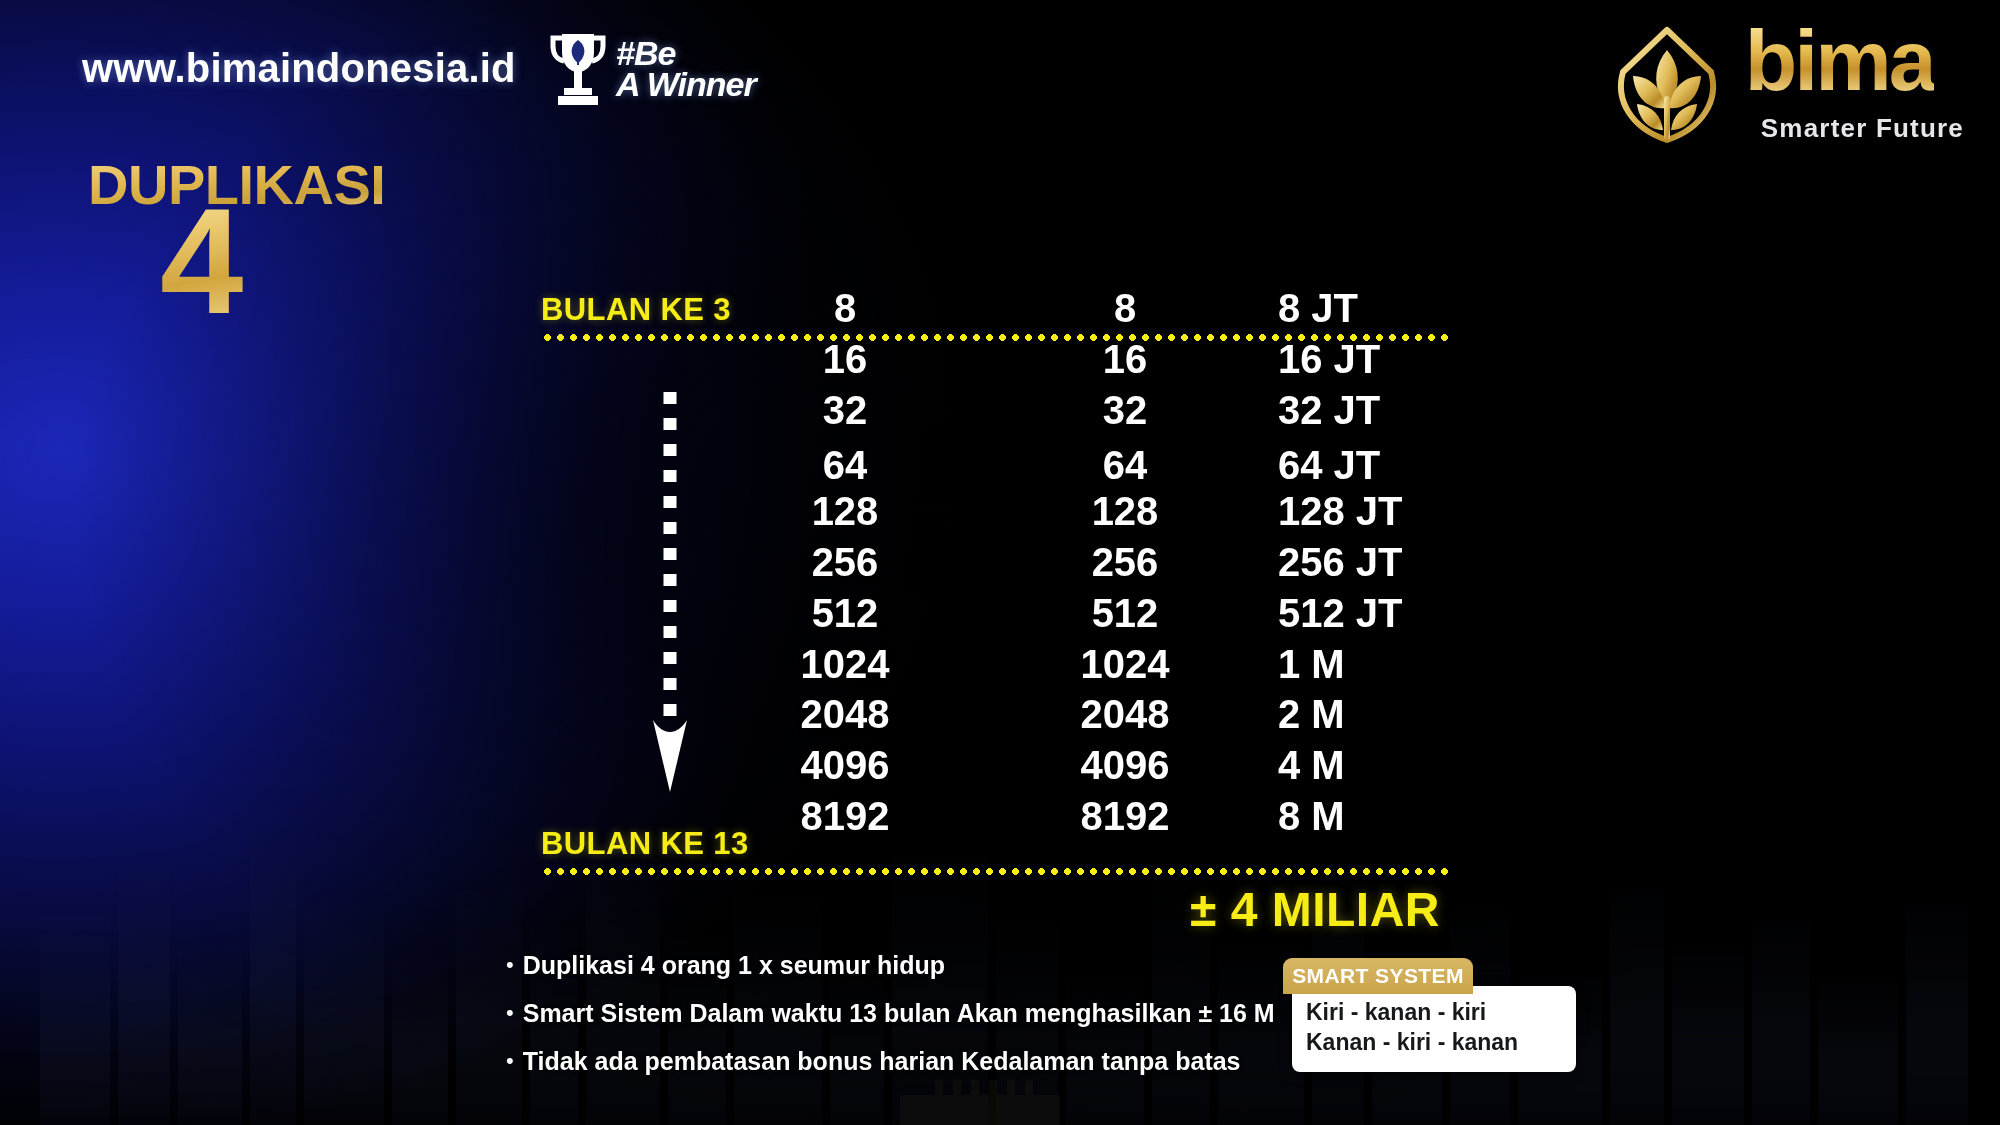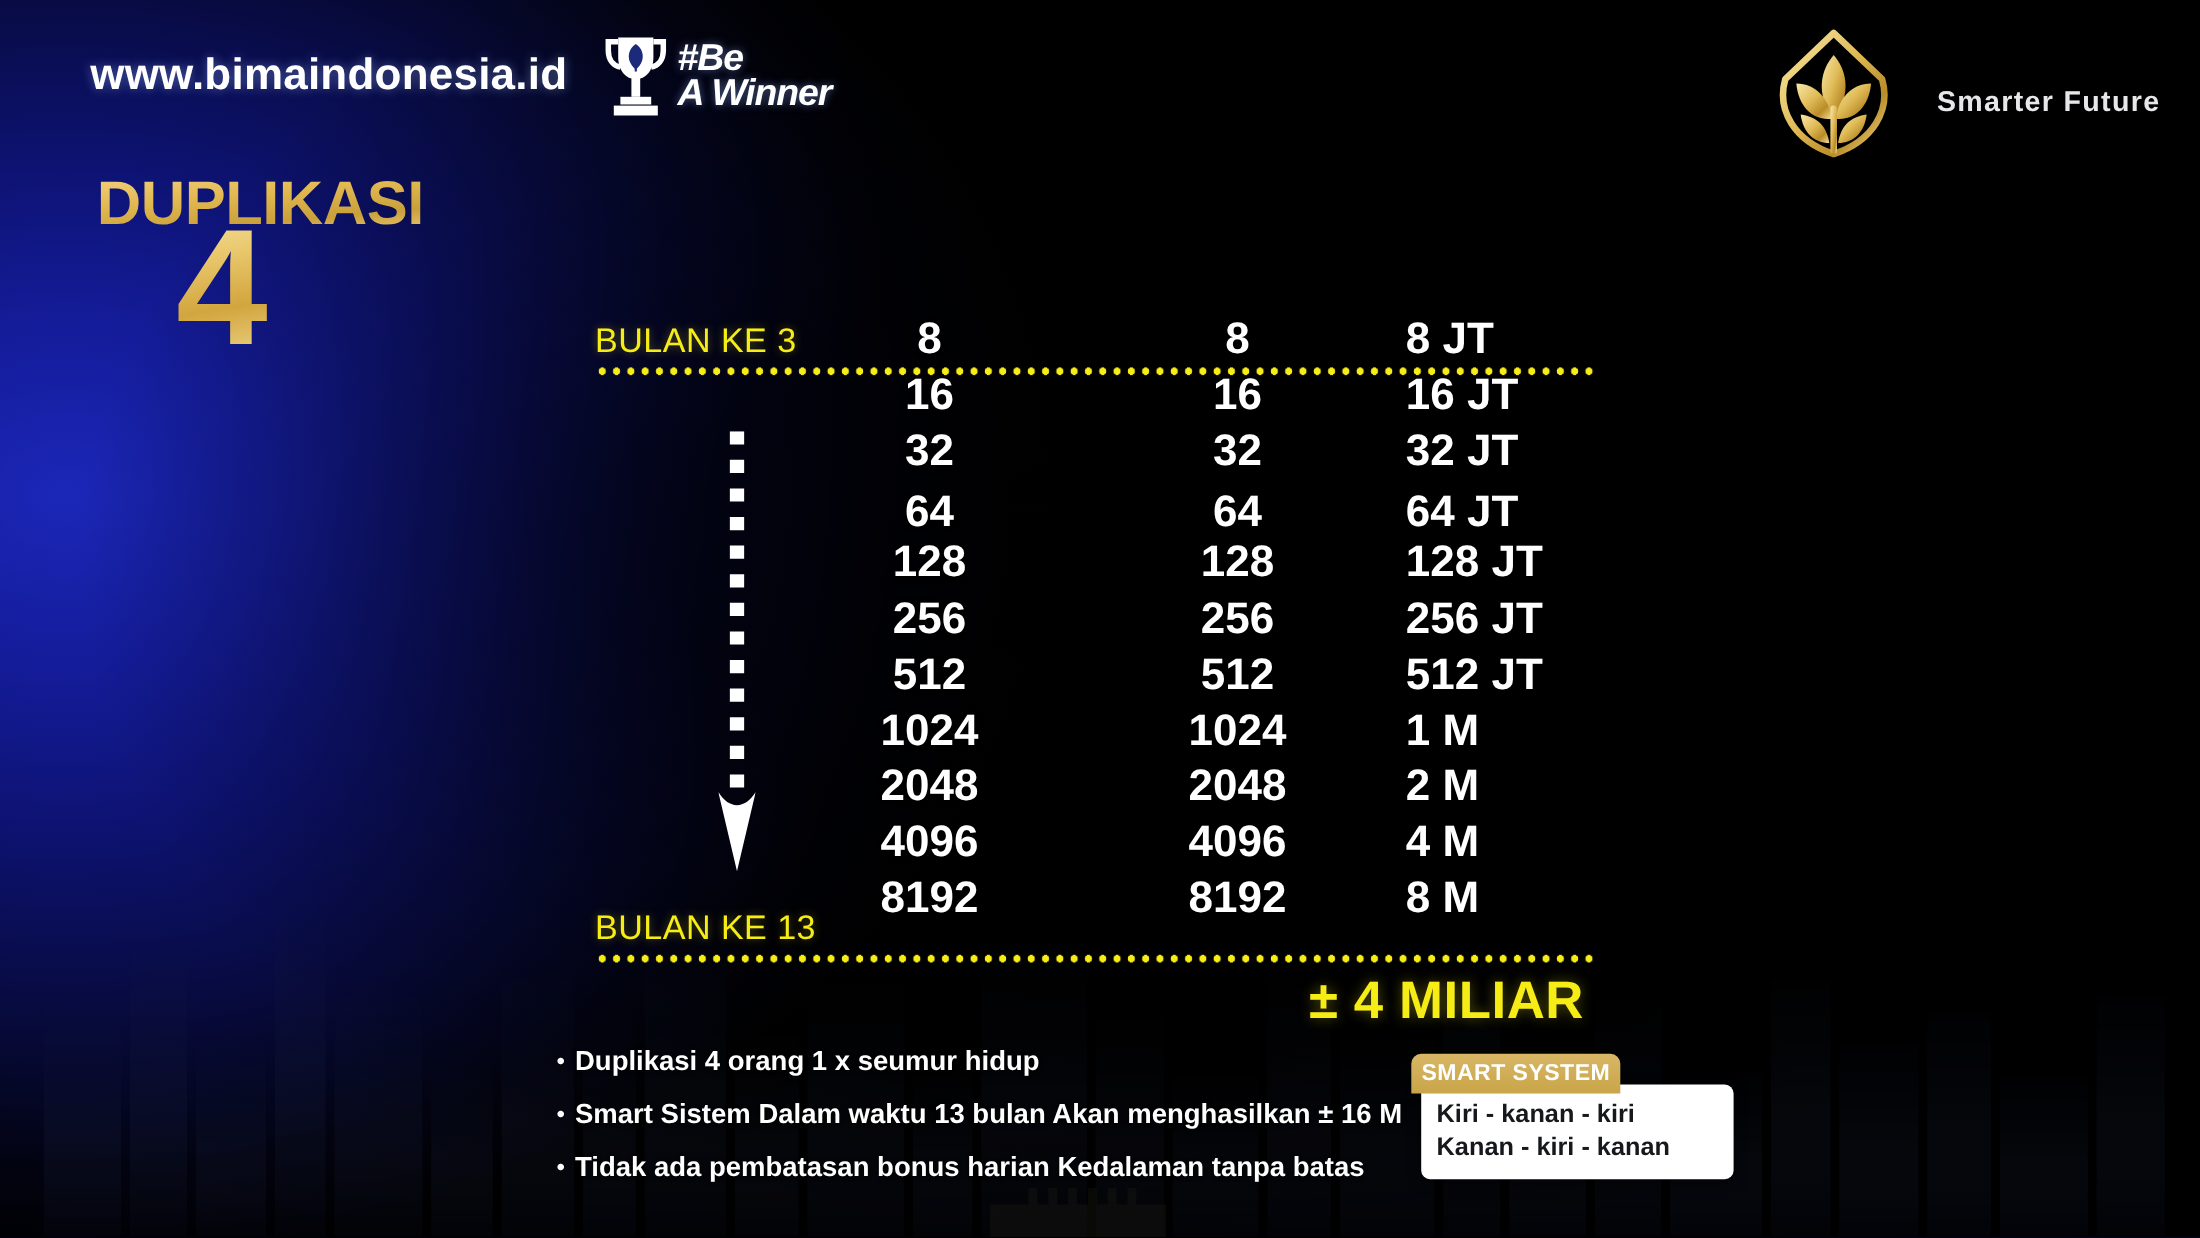"bima" div { html: none -> <div>bima</div> }
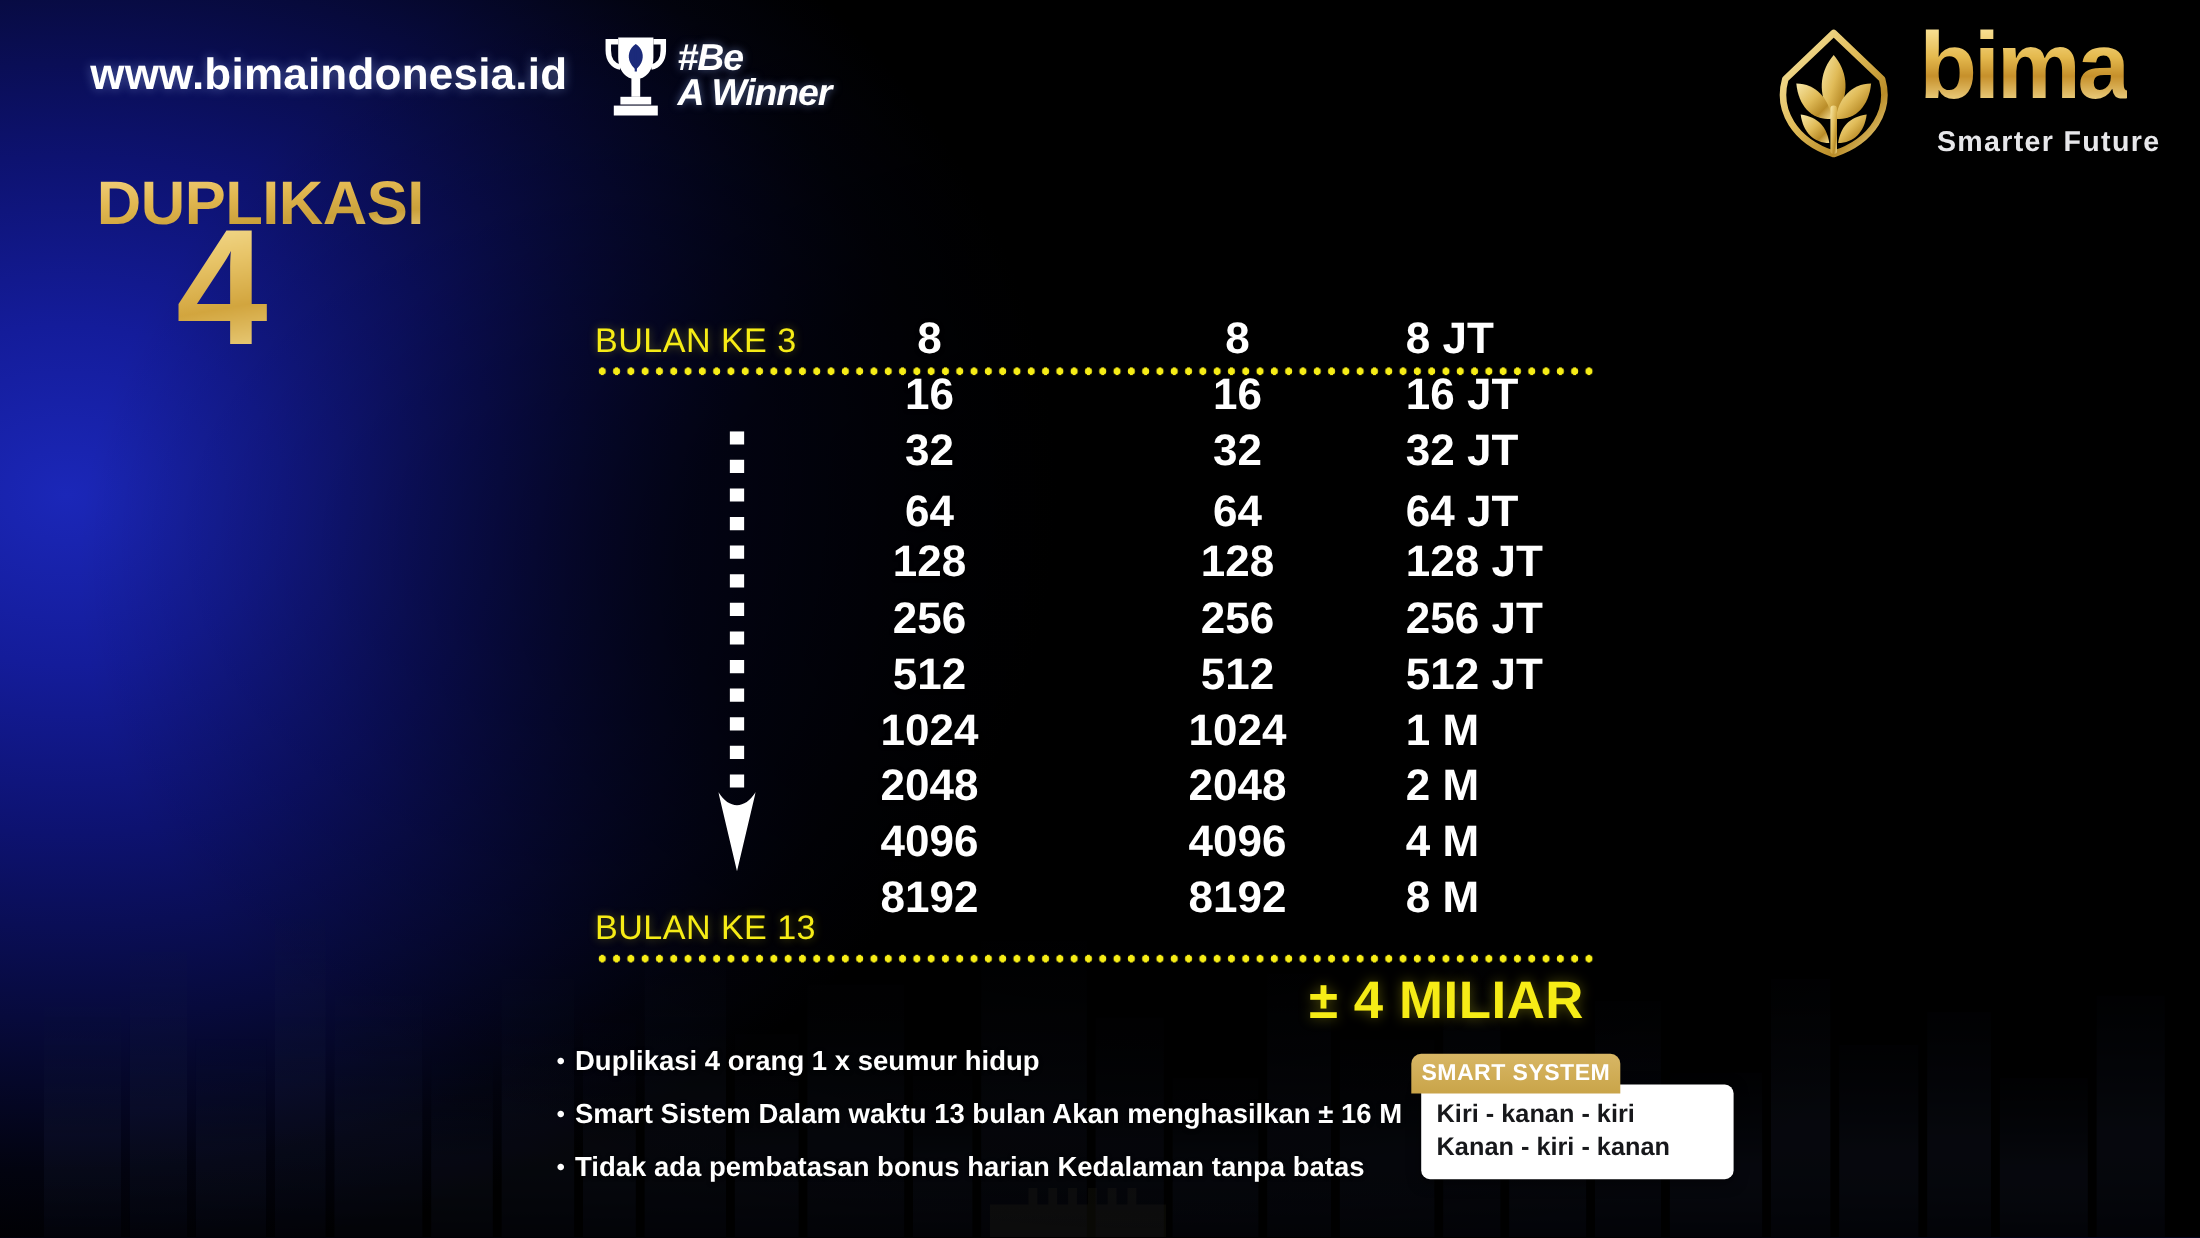"BULAN KE 3" .month-label { font-weight: 400 -> 700 }
